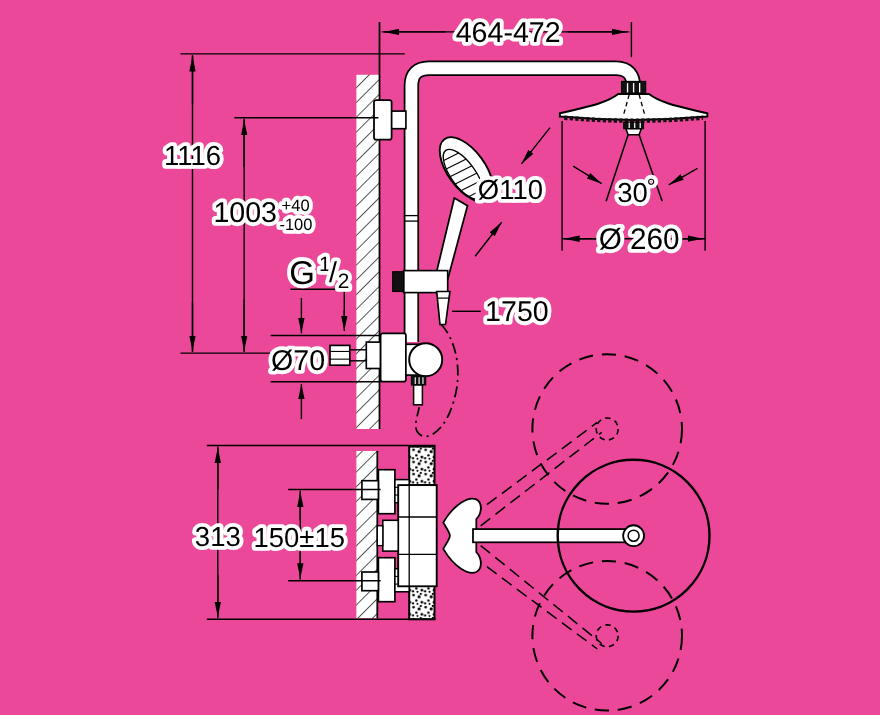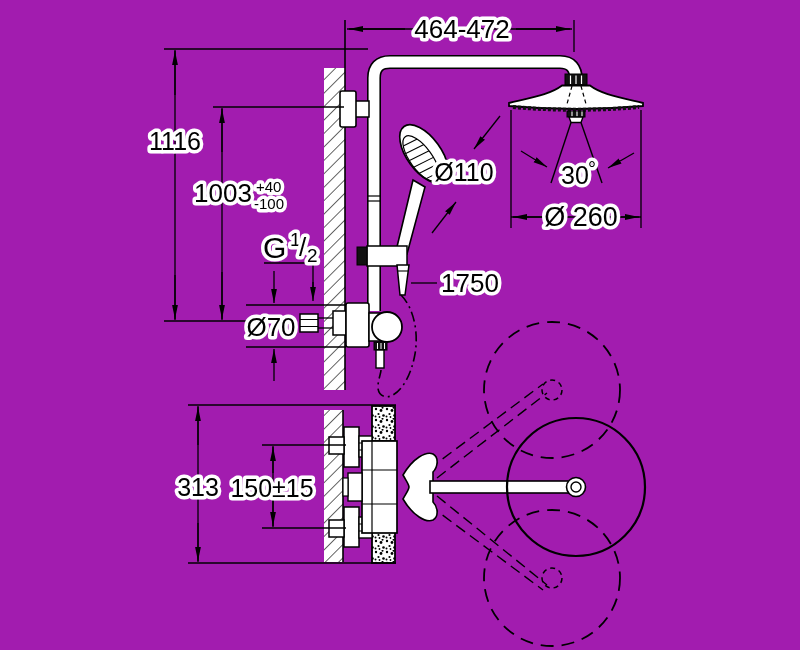"464-472" .stage { background: #a21caf -> #ec4899 }
